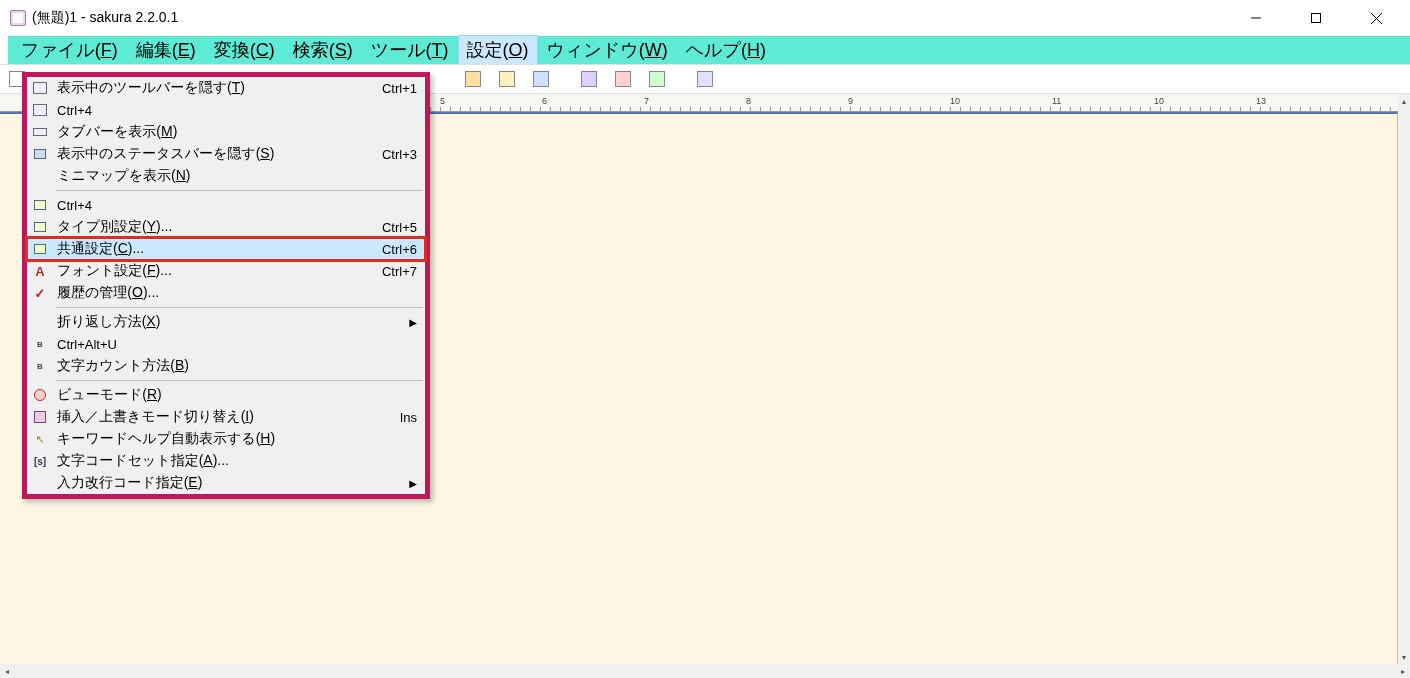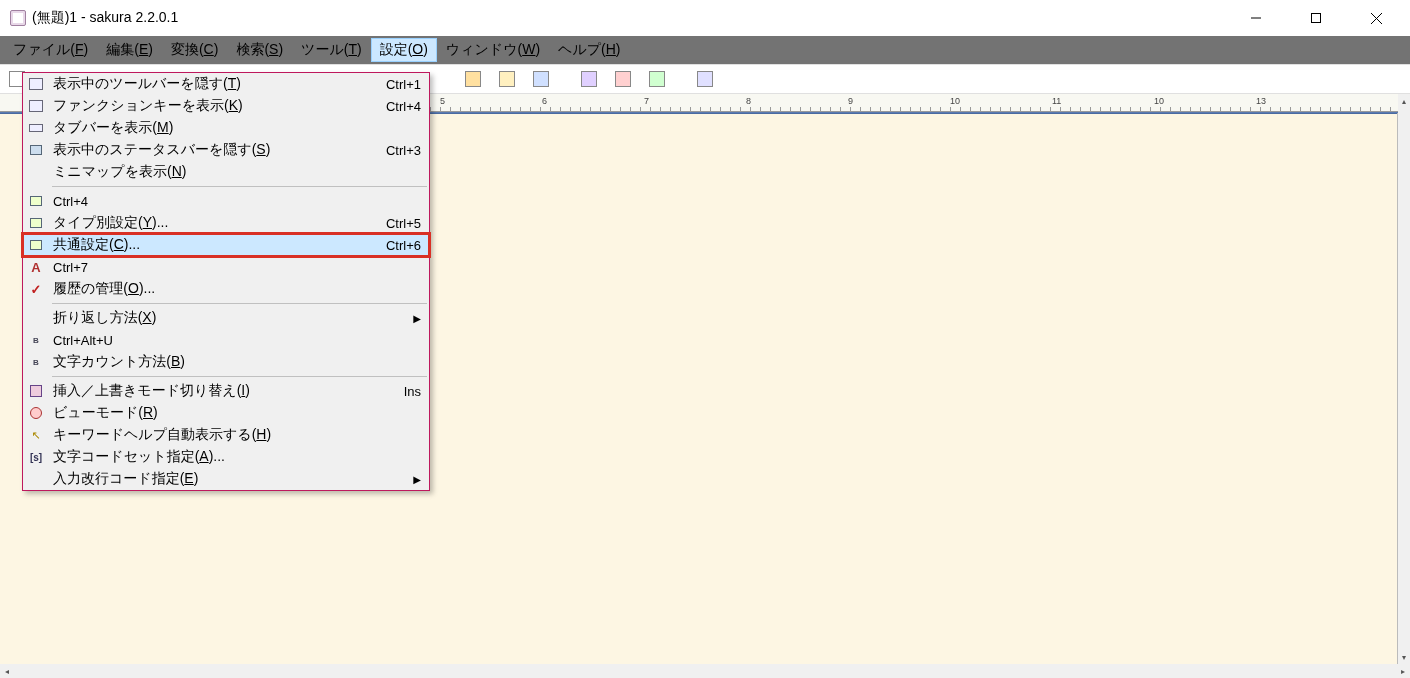"ファイル(F)" .menubar { background: #737373 -> #5eead4; font-size: 14px -> 18px; margin-left: none -> 8px }
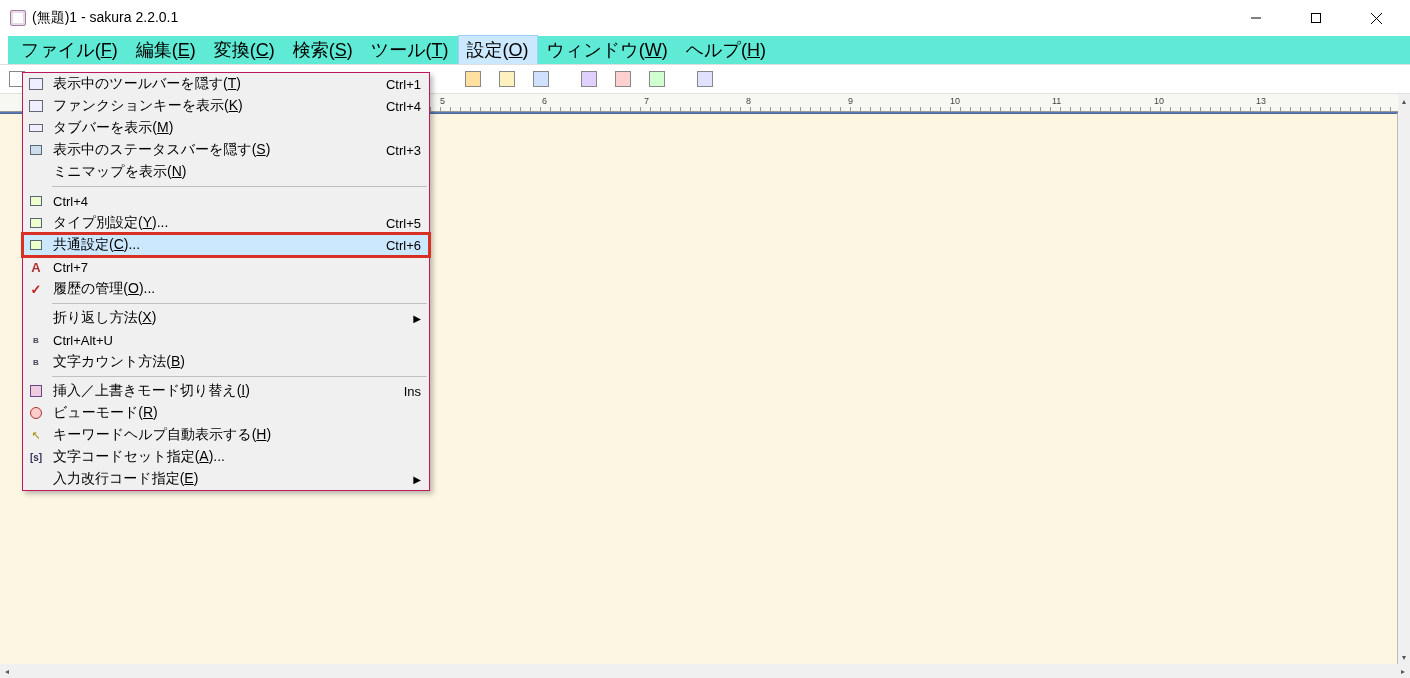"表示中のツールバーを隠す(T)" .dropdown { border: 1px solid #be185d -> 5px solid #be185d }
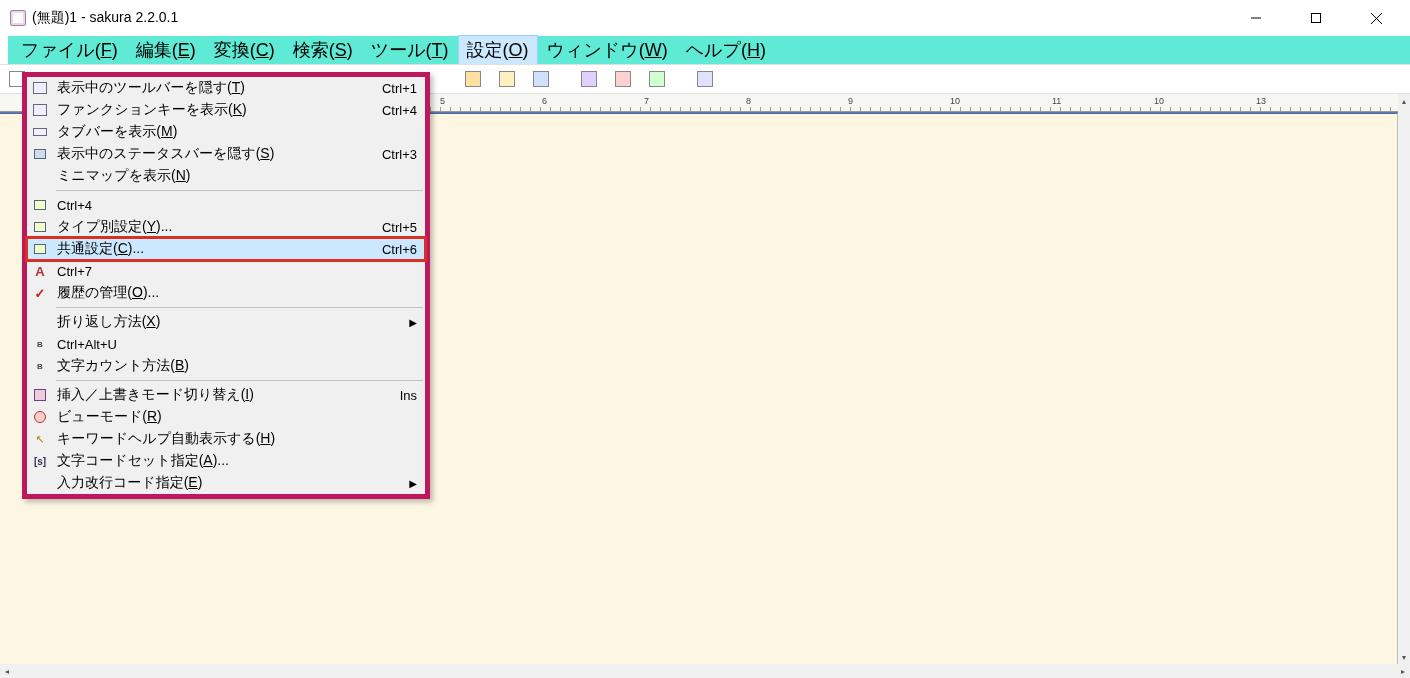"ファンクションキーを表示(K)" span.dd-label { html: <span>ファンクションキーを表示(<span>K</span>)</span> -> none }
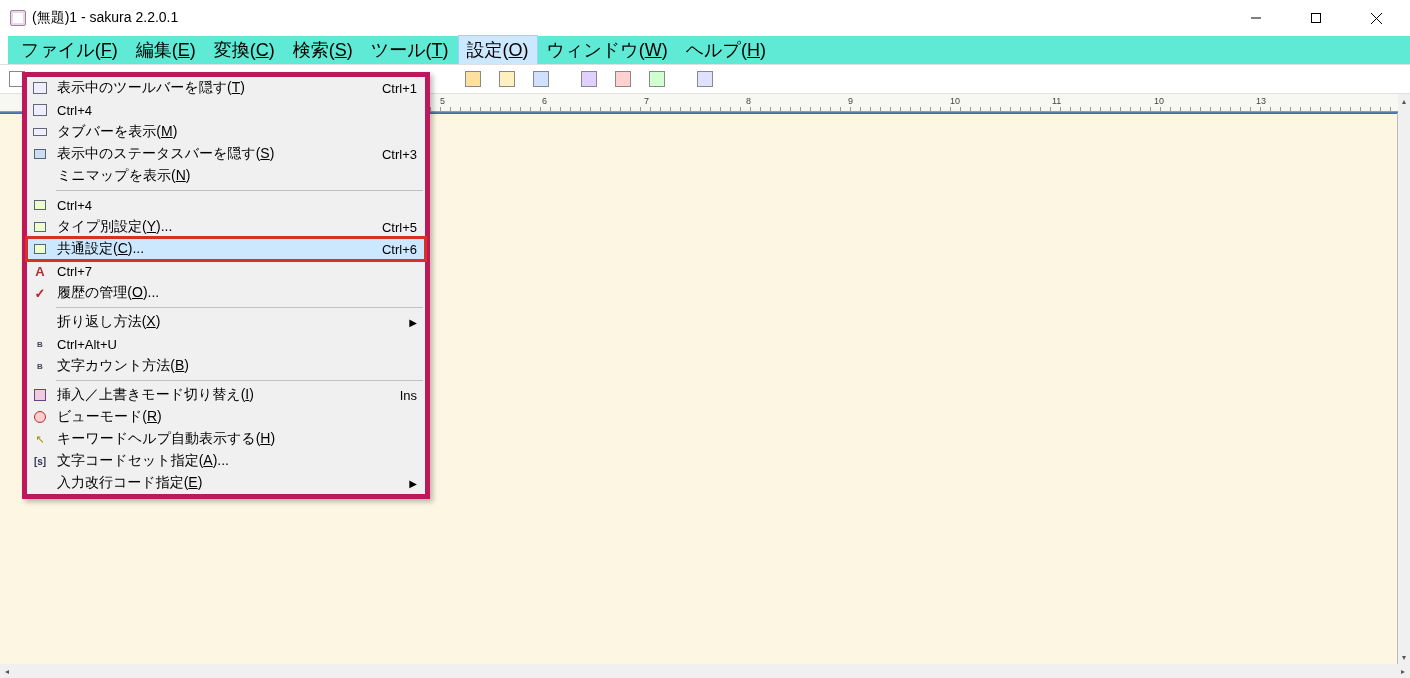"フォント設定(F)..." span.dd-label { html: none -> <span>フォント設定(<span>F</span>)...</span> }
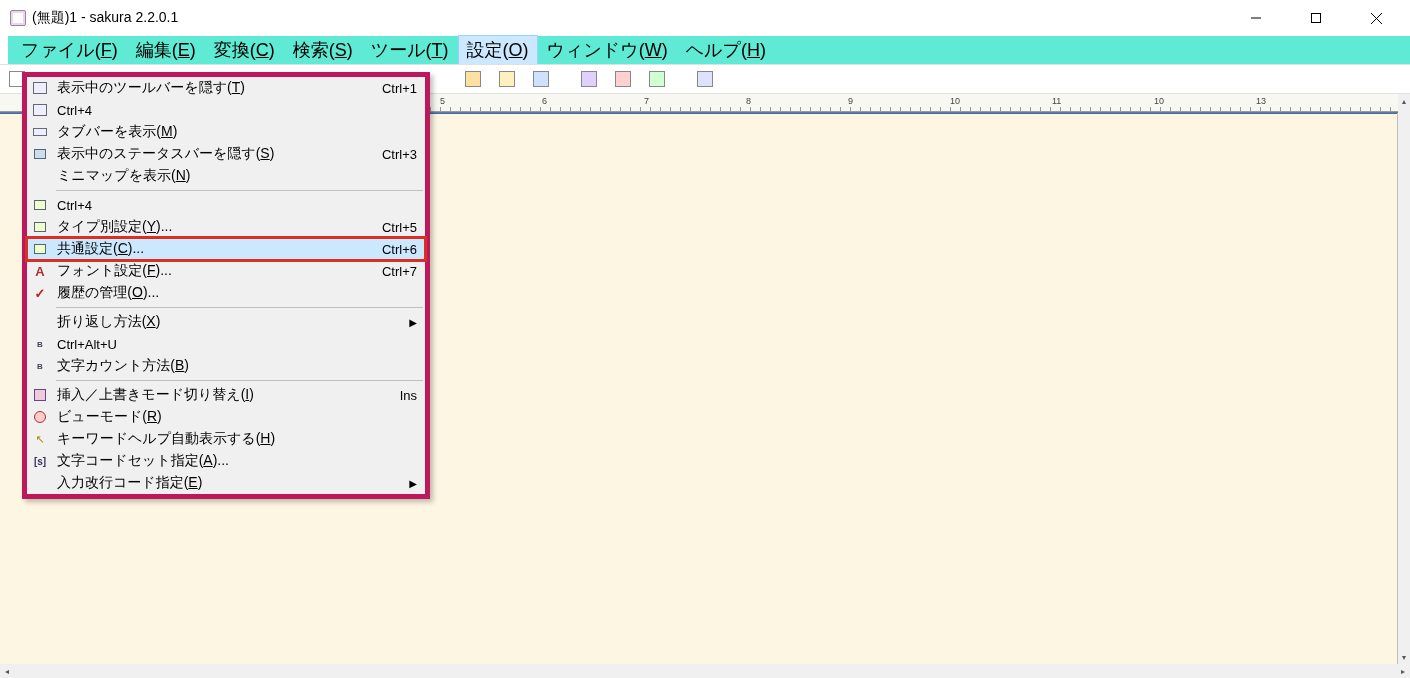"挿入／上書きモード切り替え(I)" div.dd-item { order: before "ビューモード(R)" -> after "ビューモード(R)" }
